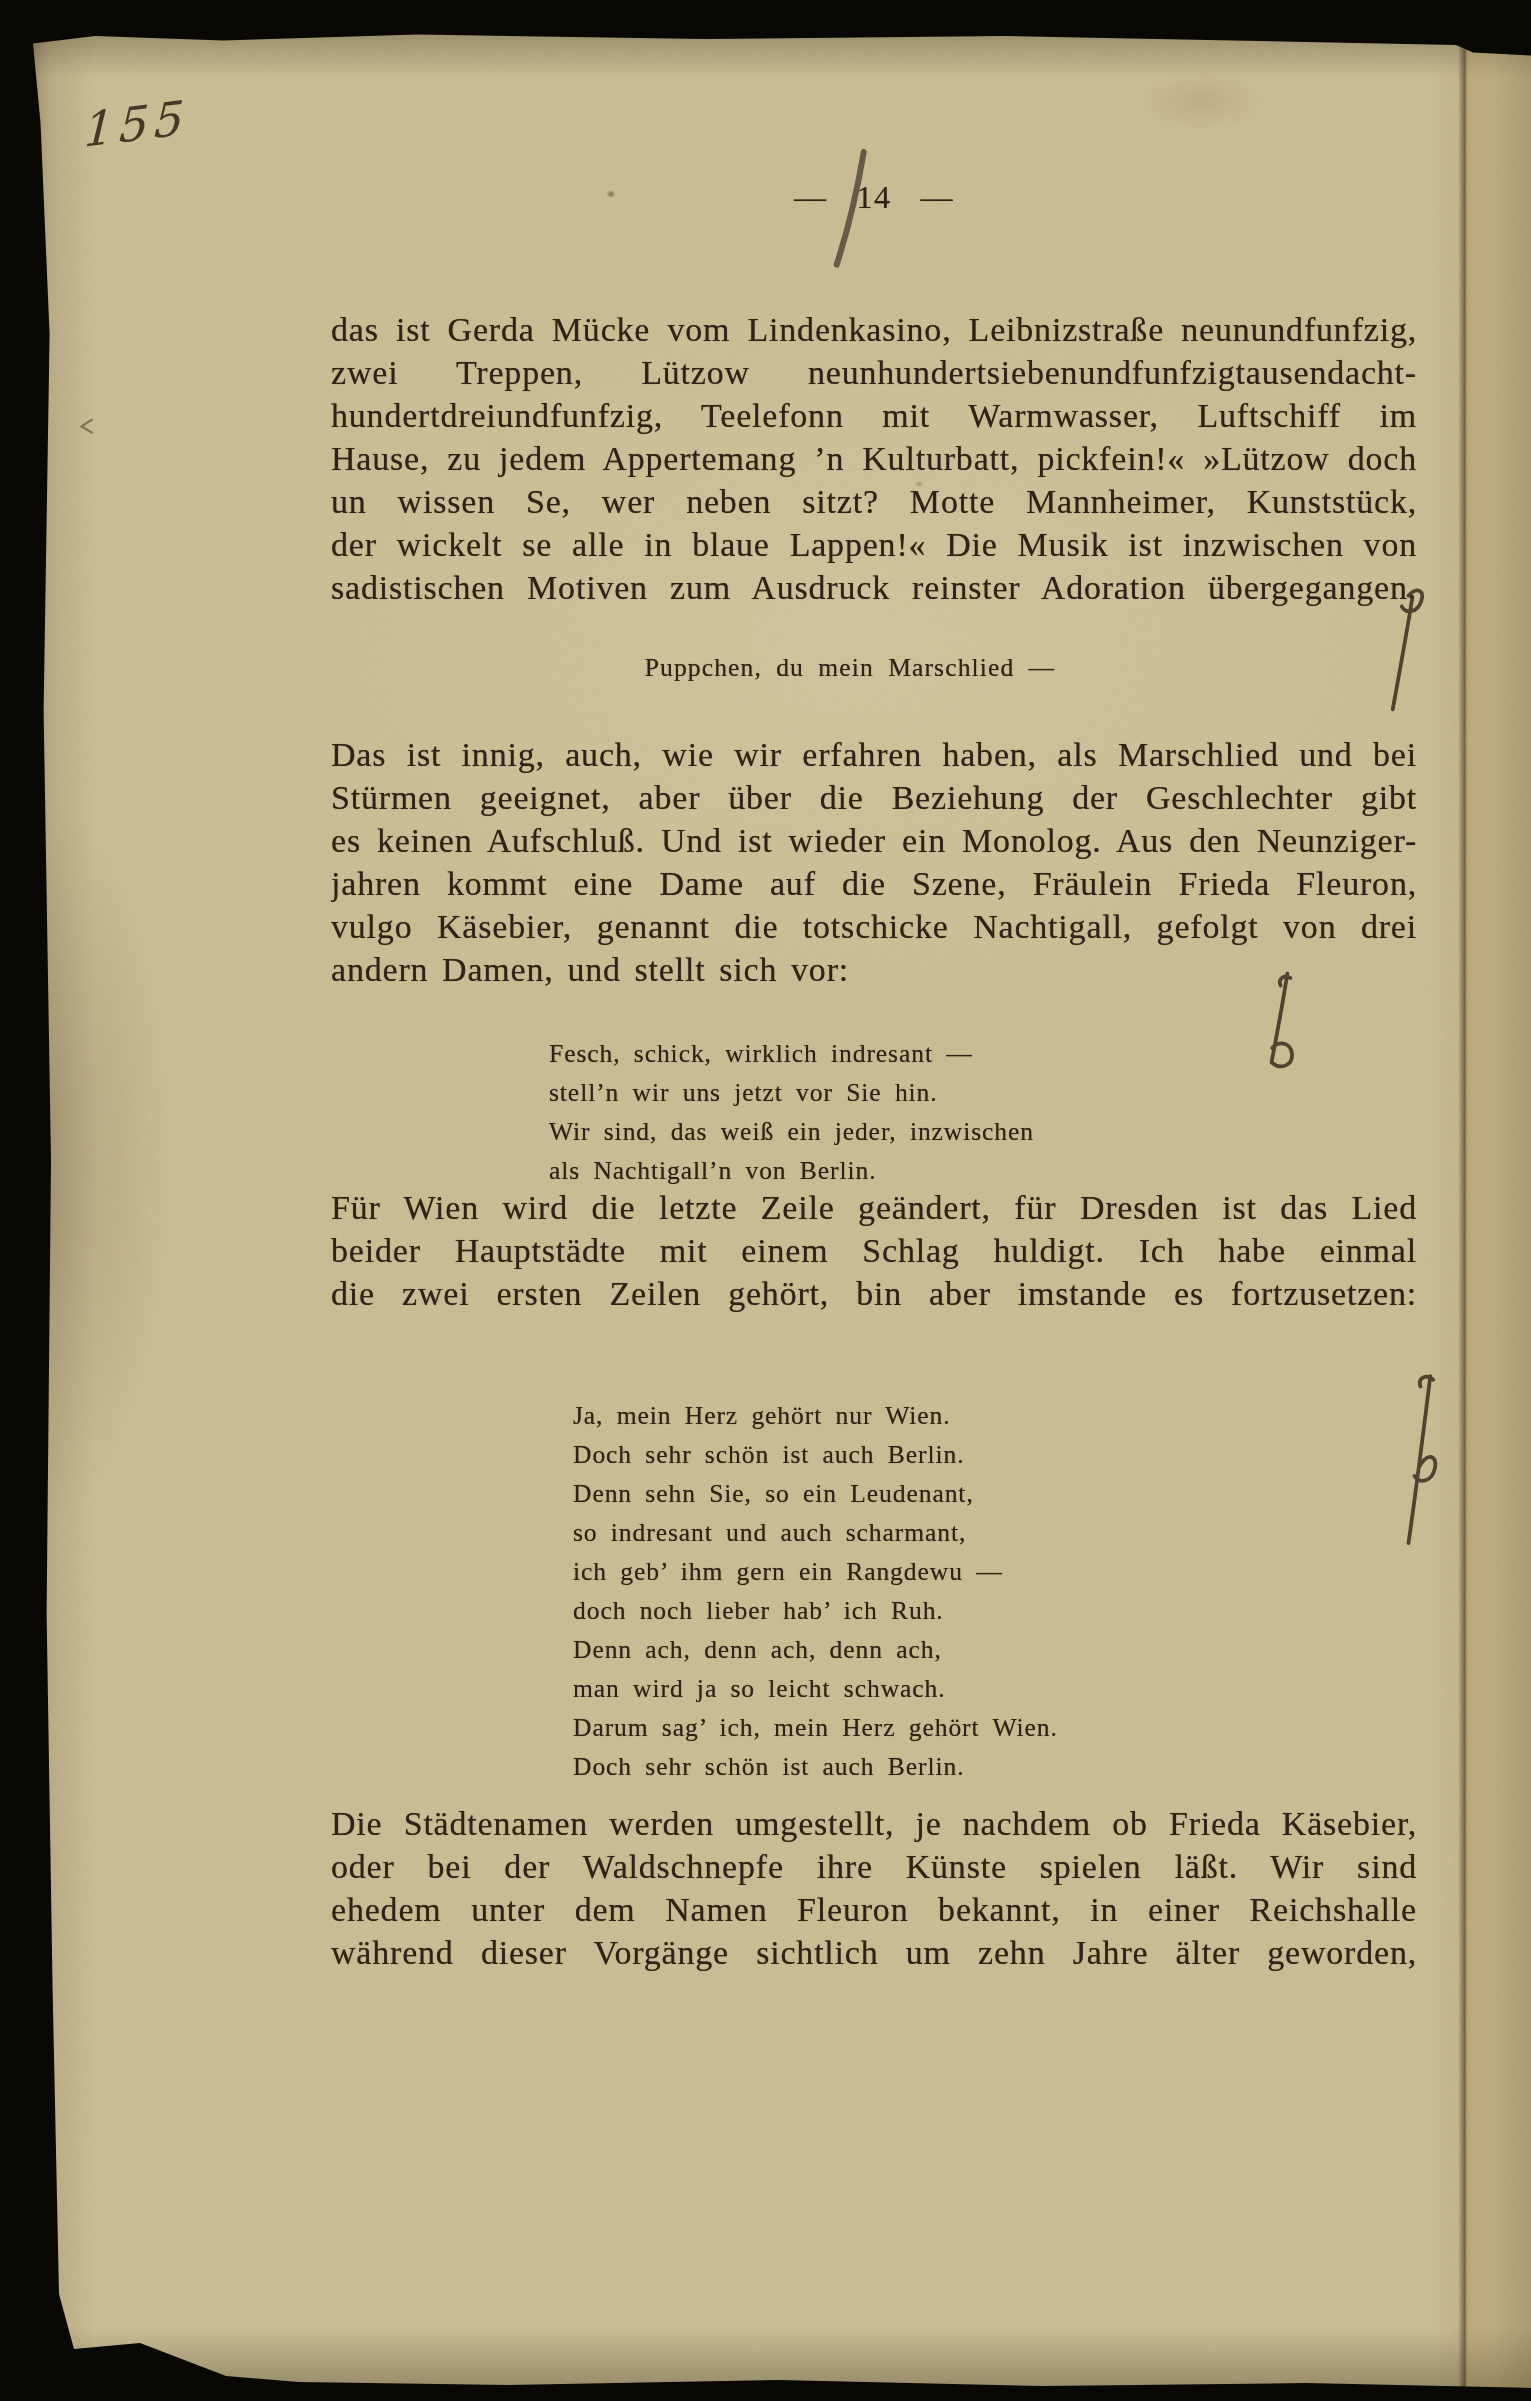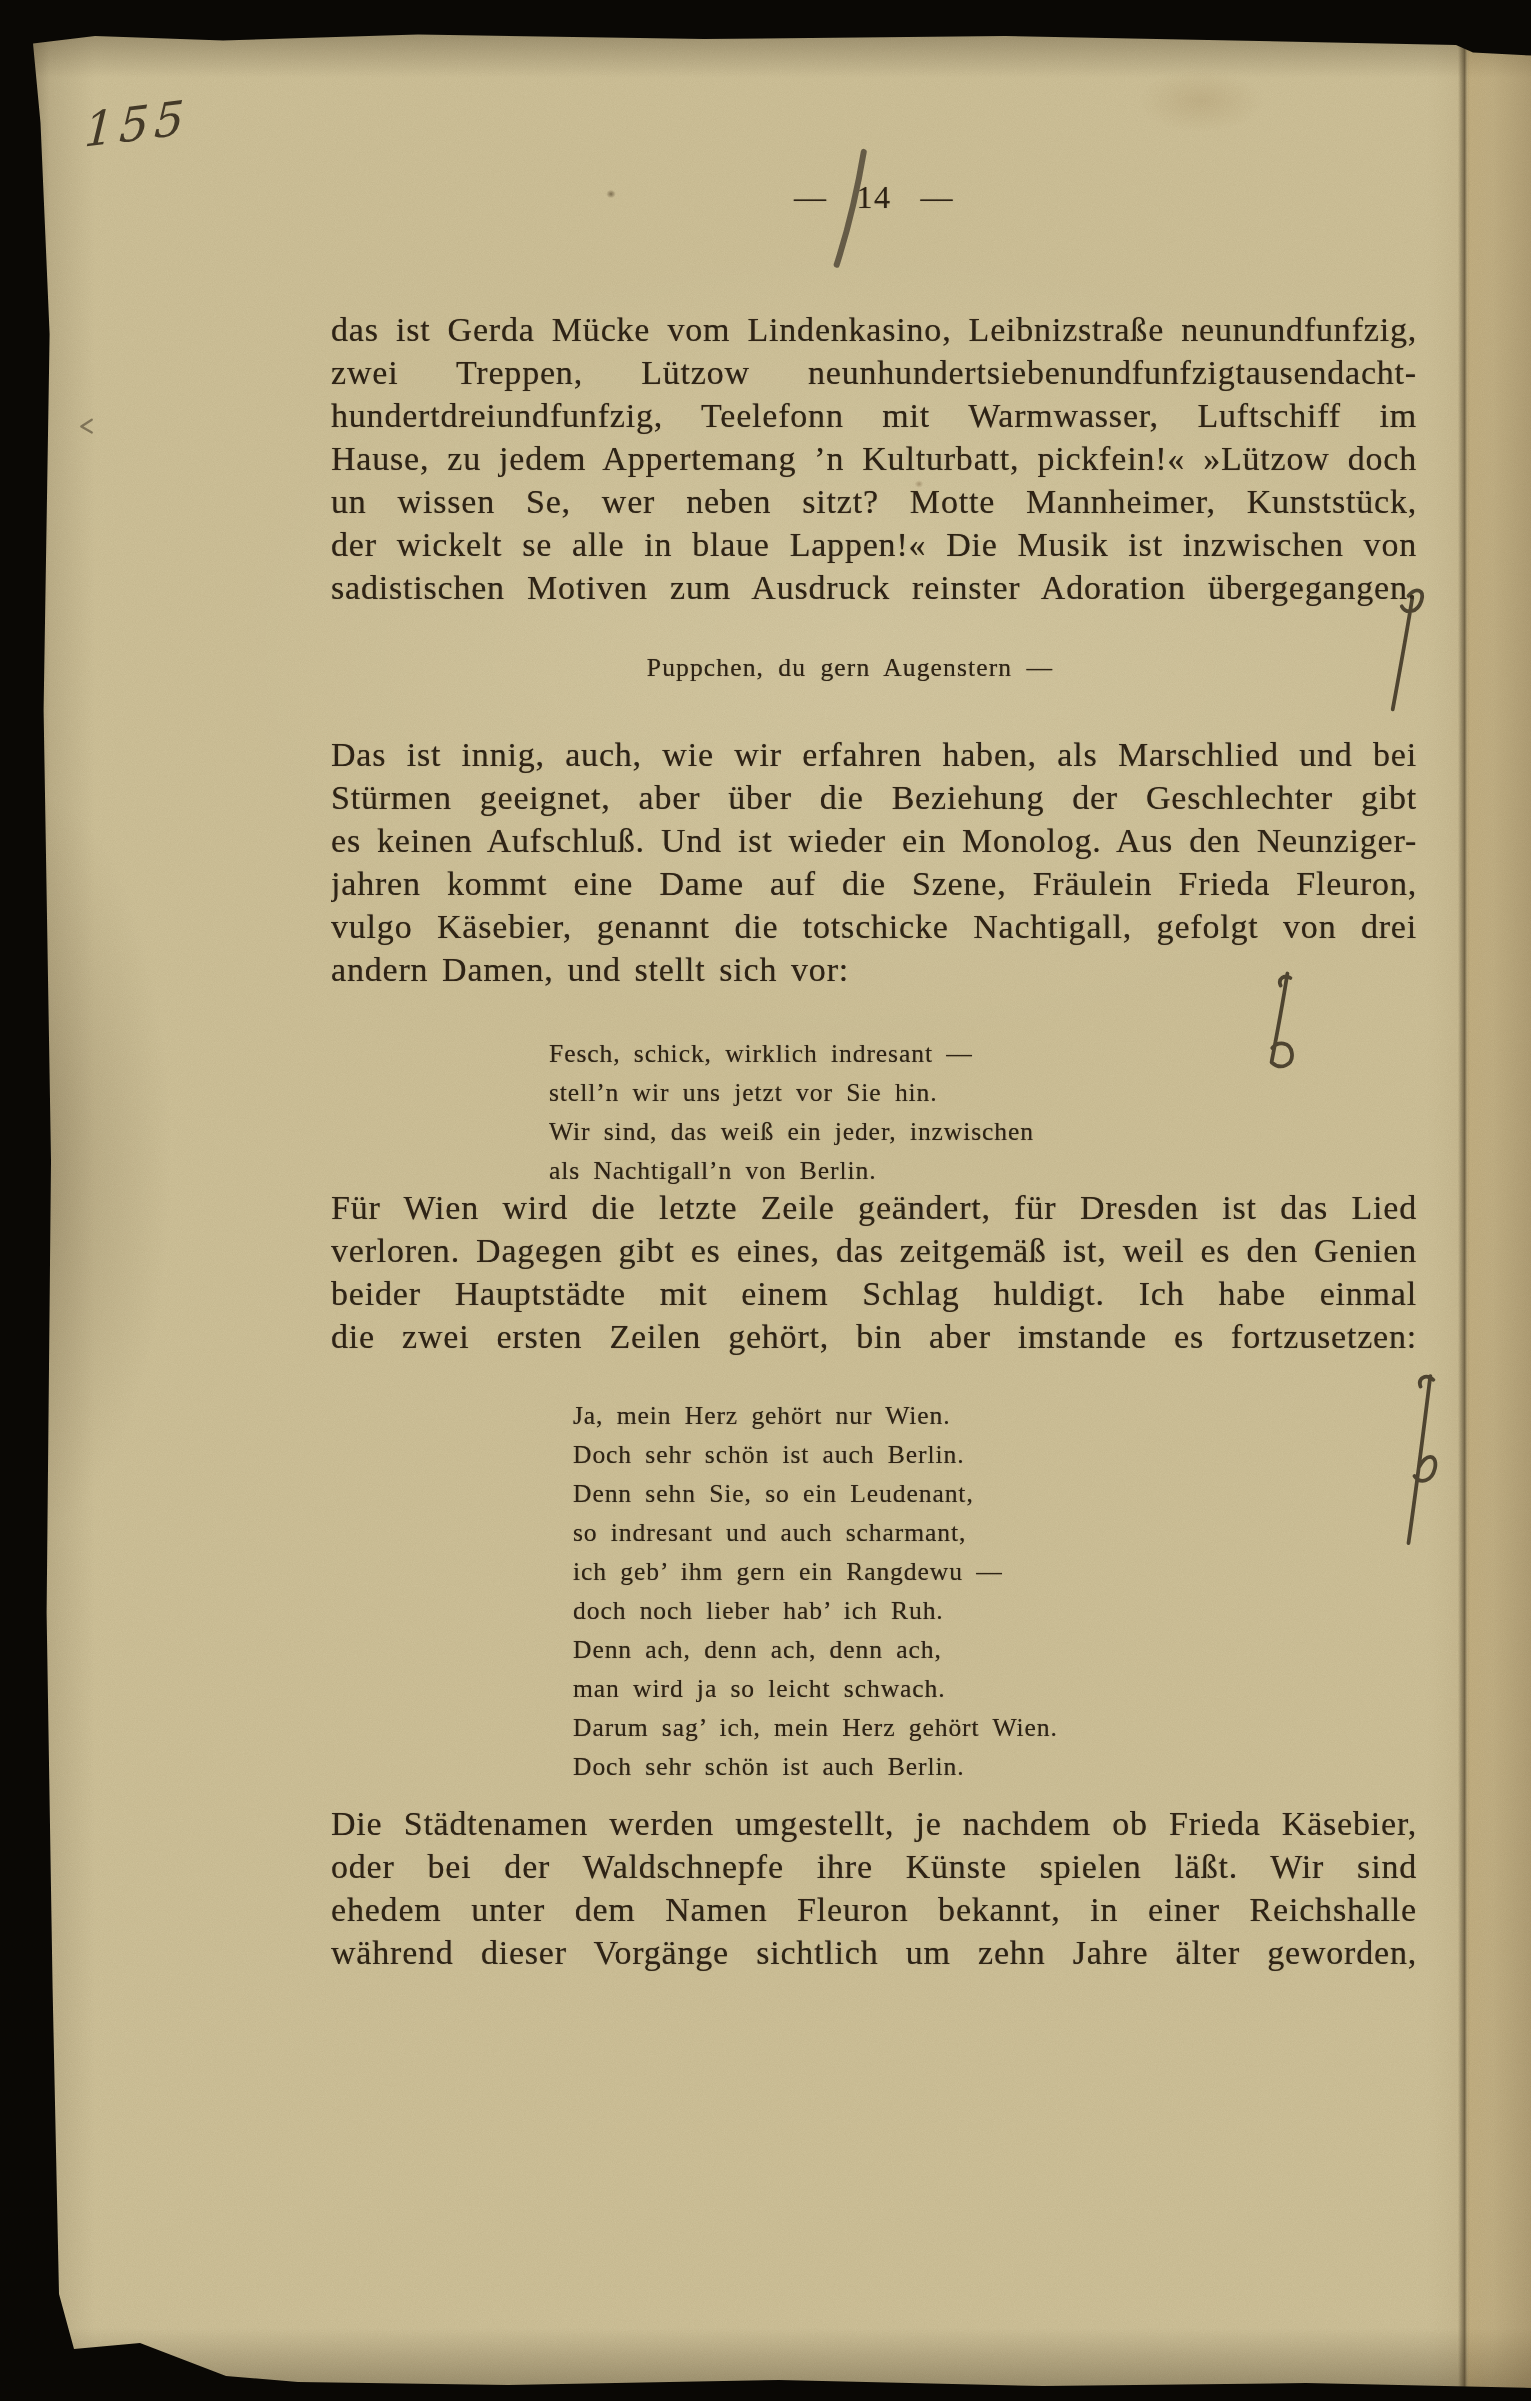"Puppchen, du gern Augenstern —" div.song { text: gern Augenstern -> mein Marschlied }
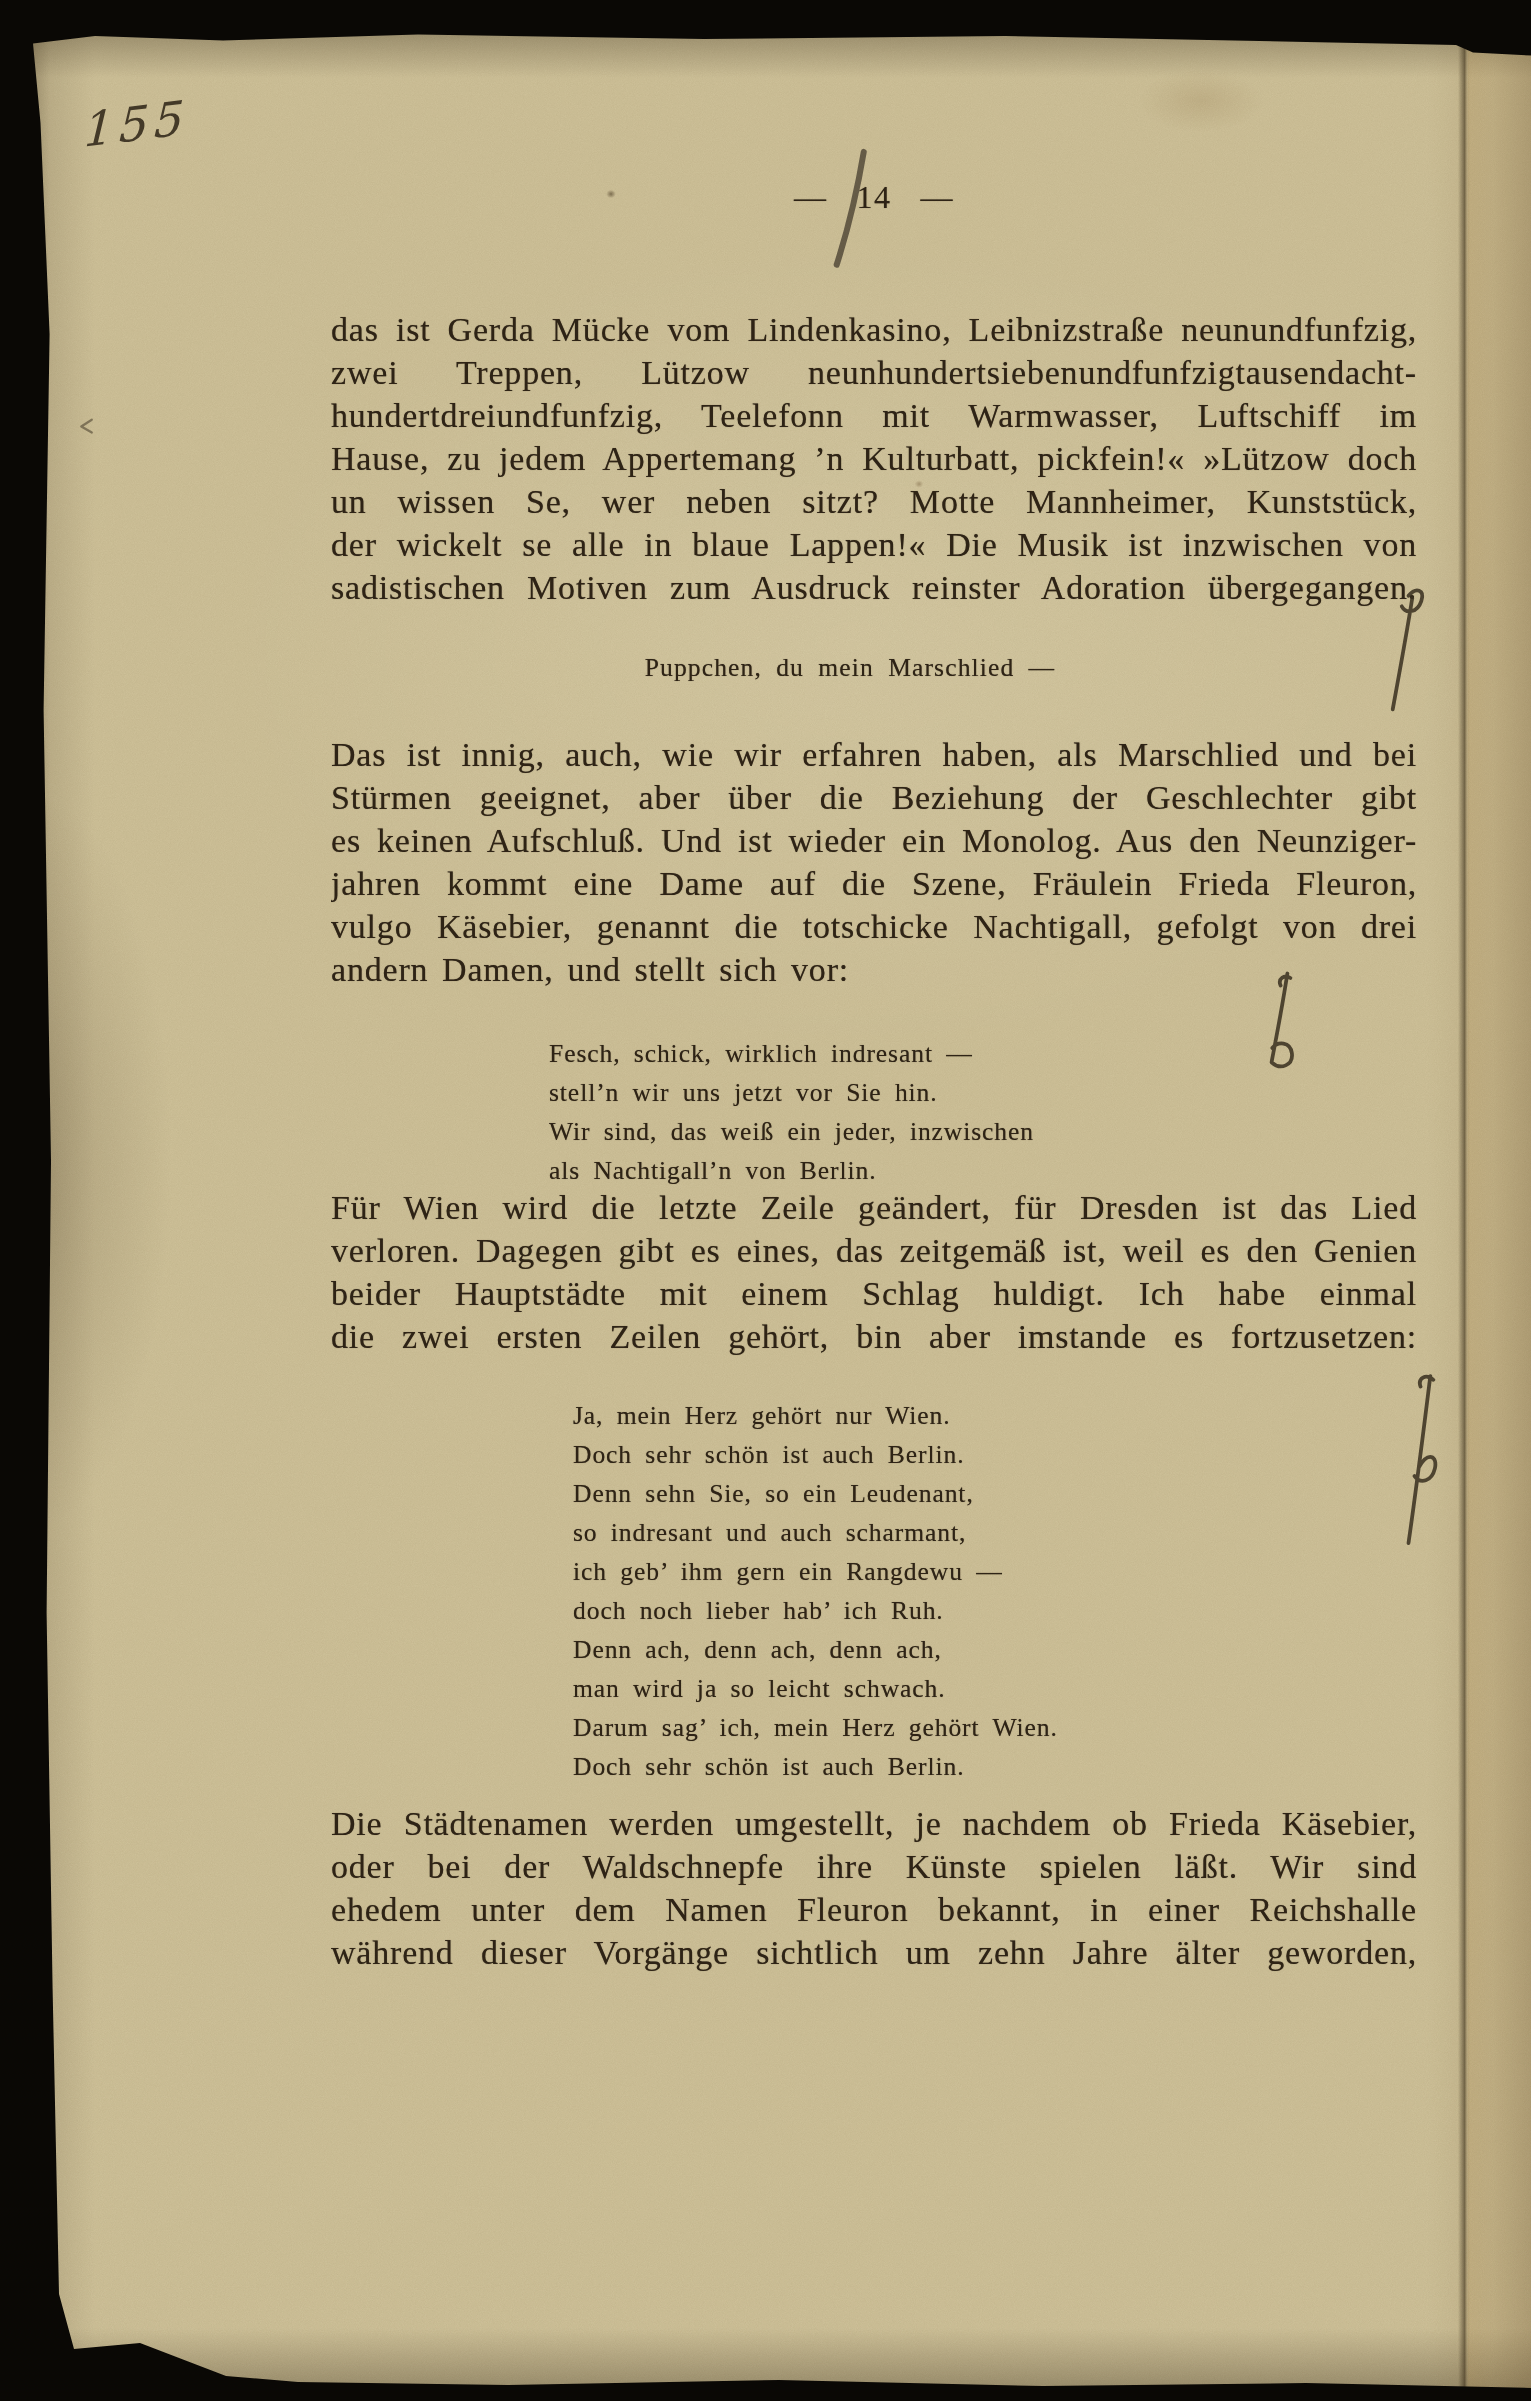"verloren. Dagegen gibt es eines," div.line { html: <div>verloren. Dagegen gibt es eines, das zeitgemäß ist, weil es den Genien</div> -> none }
